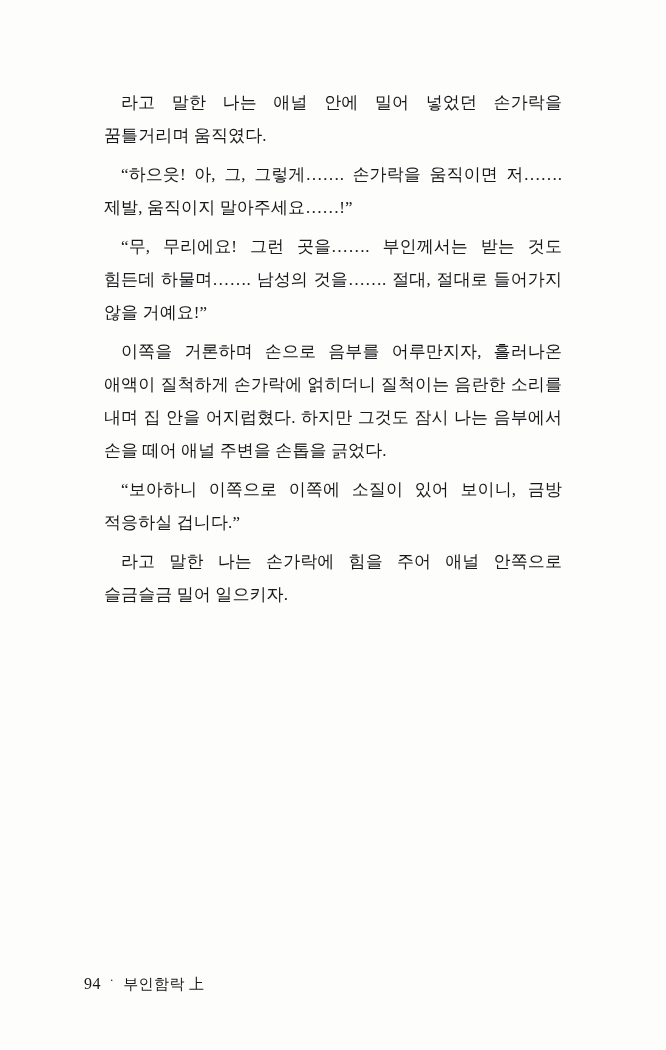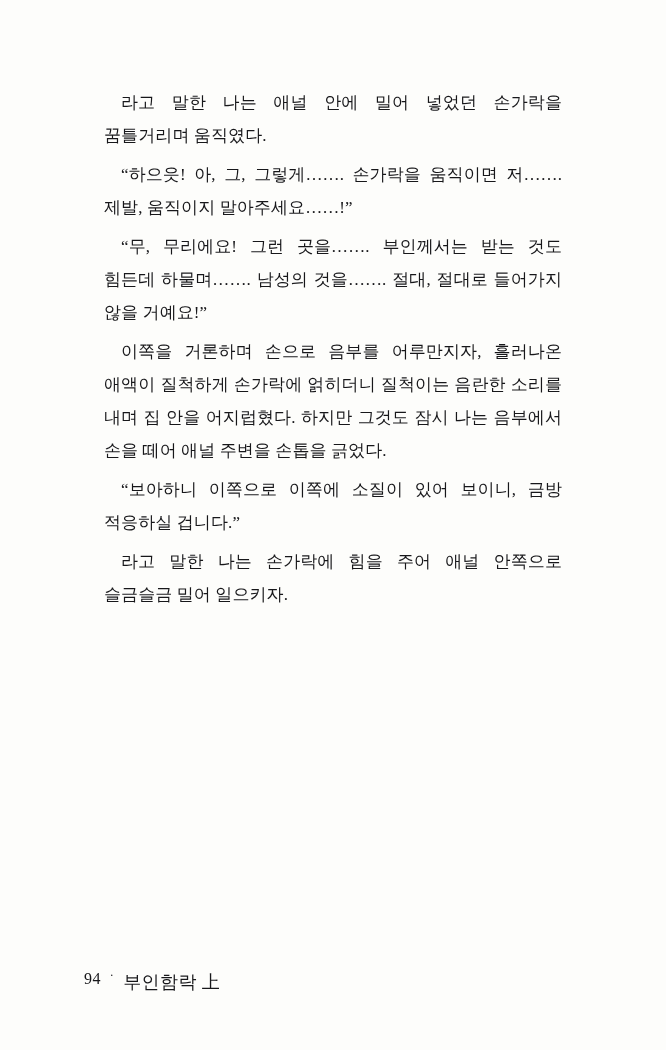"부인함락 上" .footer .book-title { font-size: 18px -> 15px }
